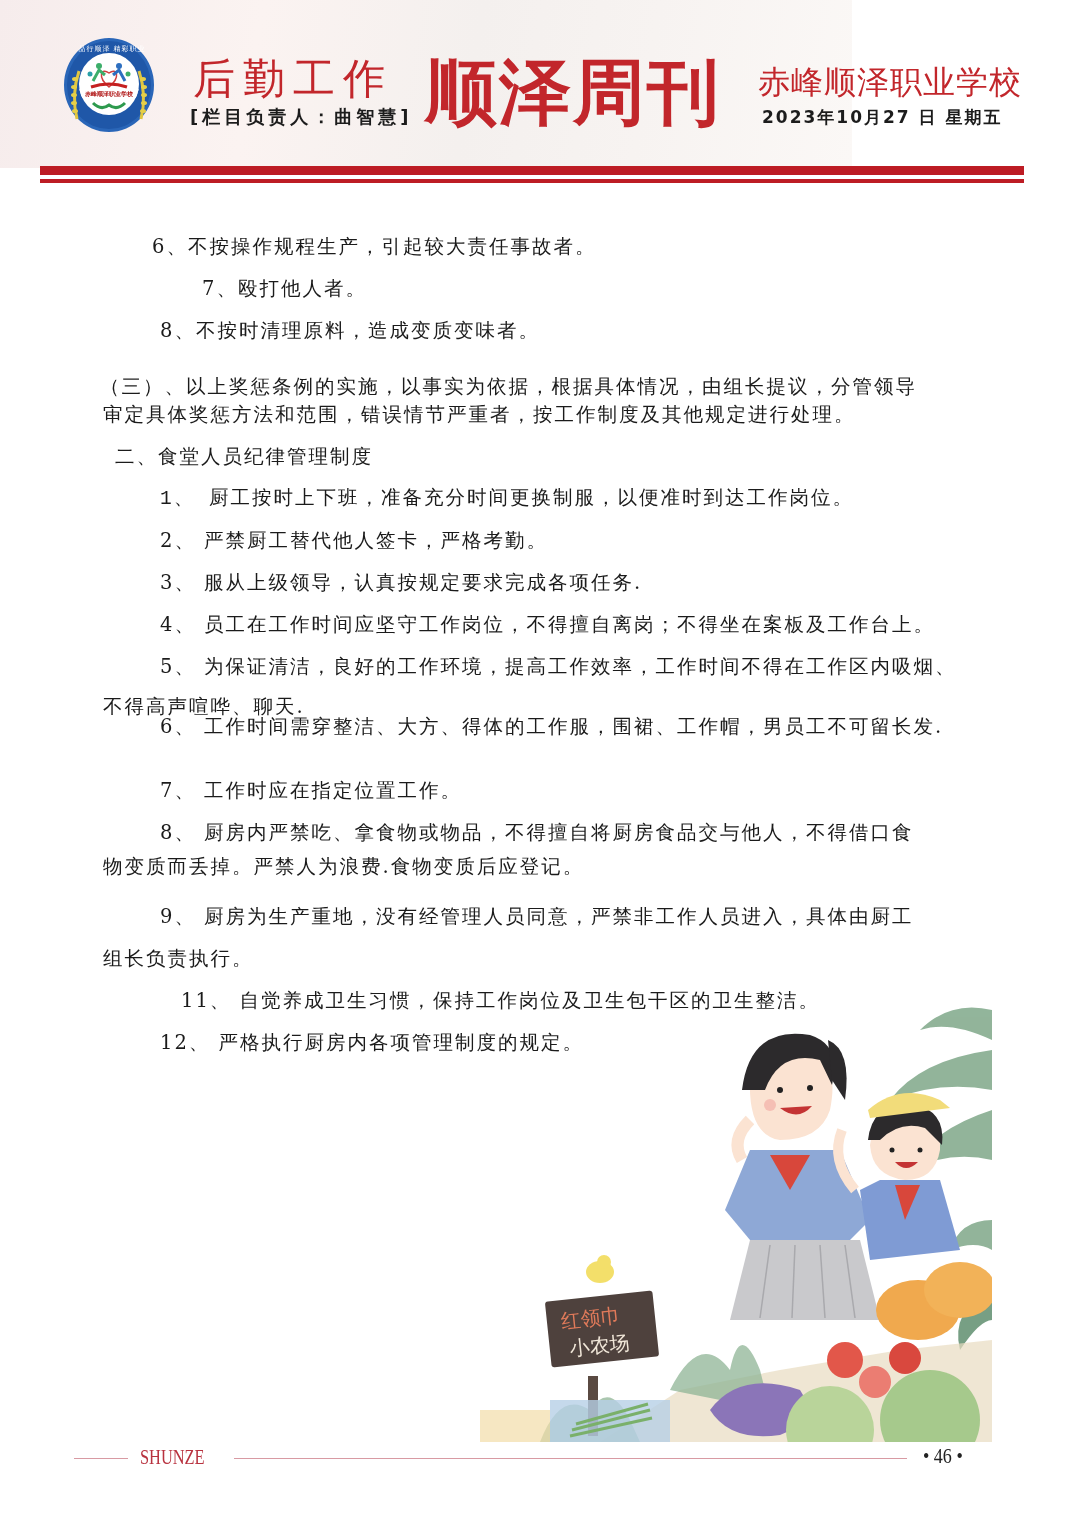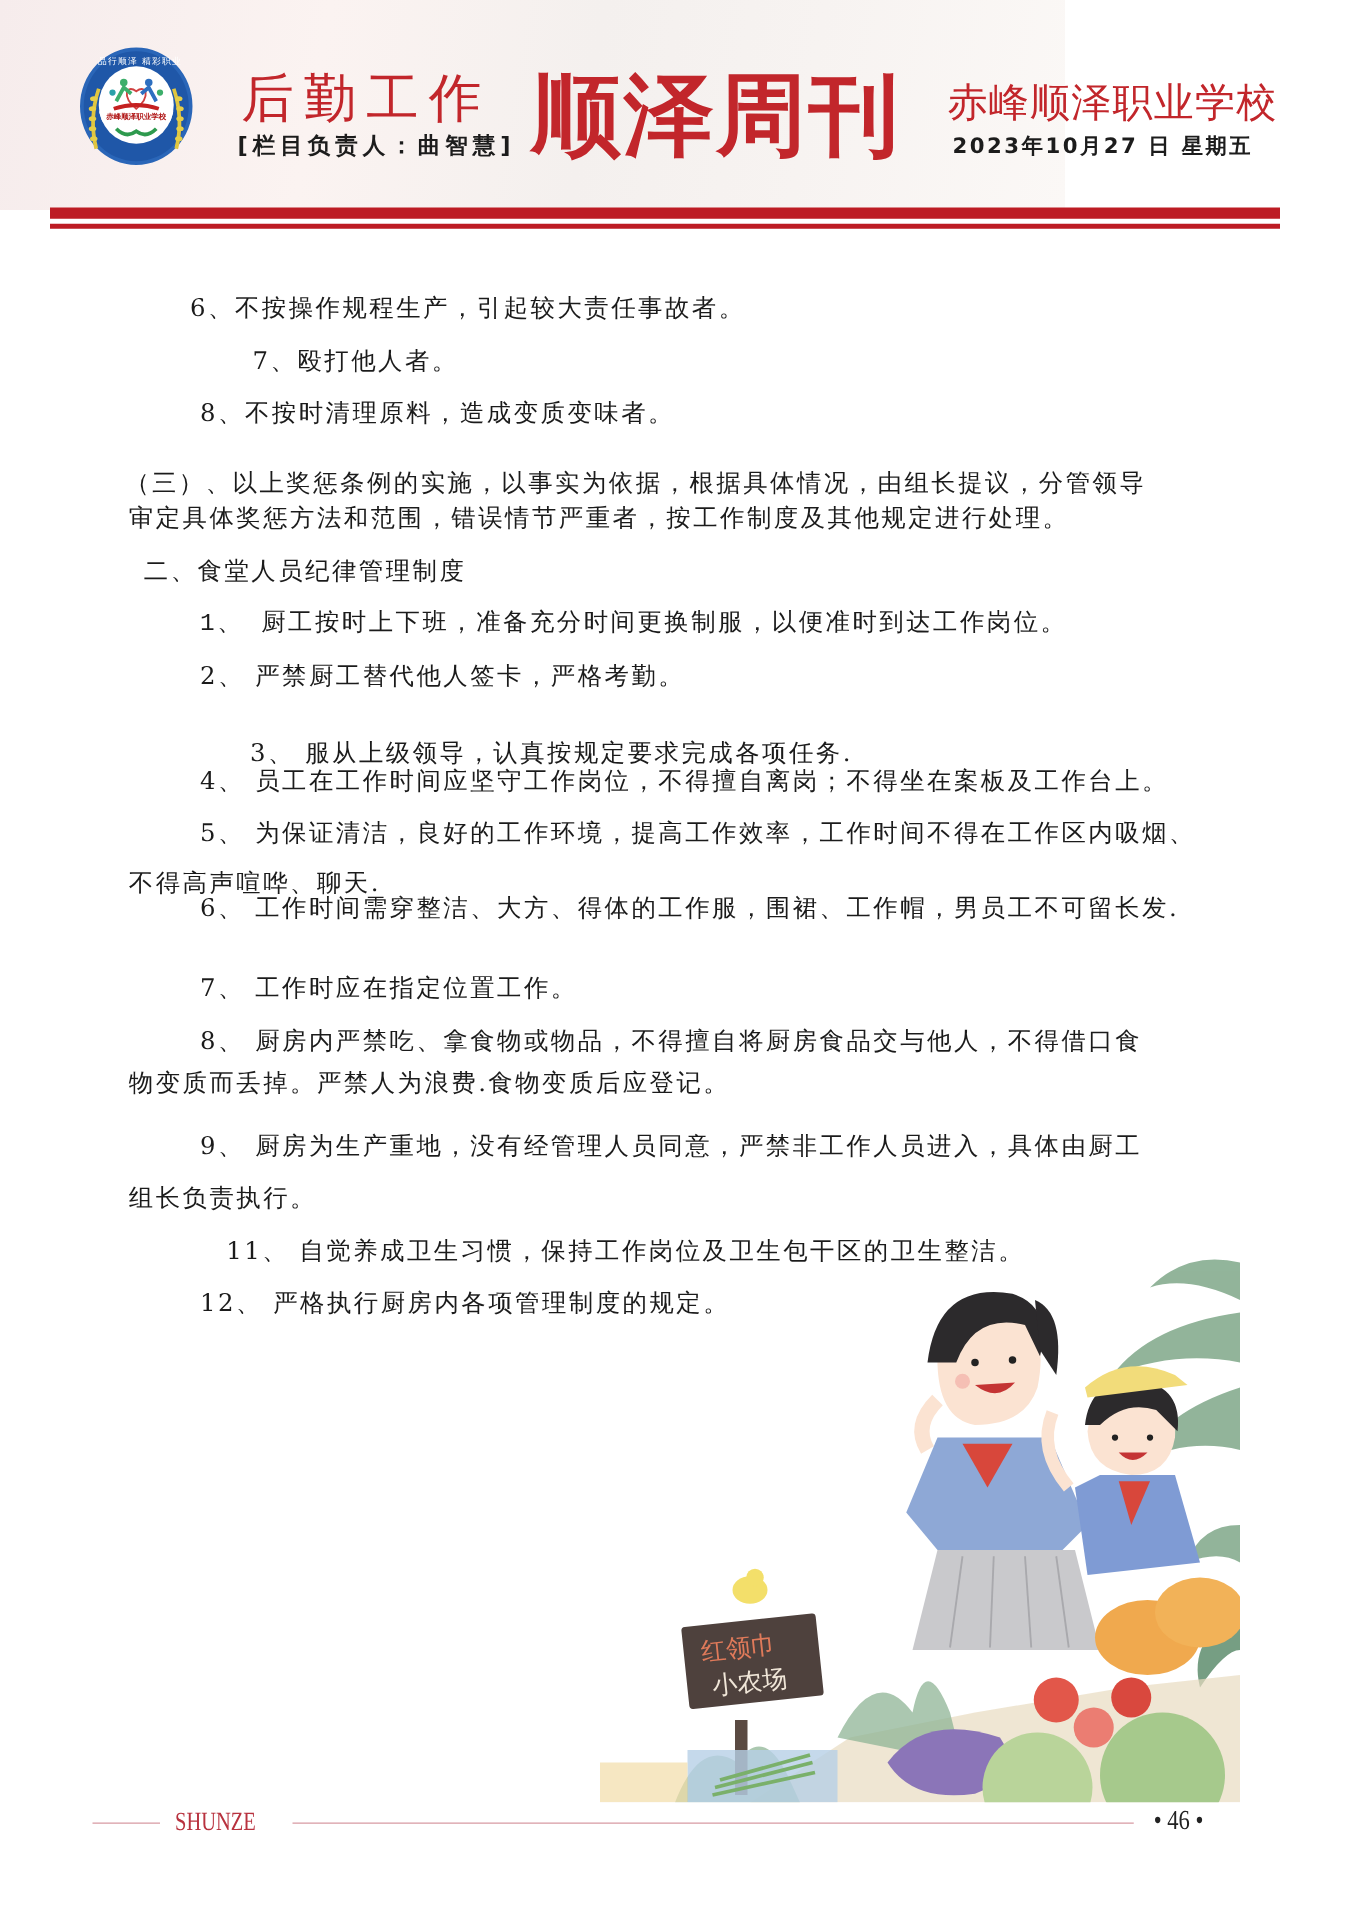"3、 服从上级领导，认真按规定要求完成各项任务." div.line { margin-left: 40px -> none; top: 364px -> 344px }
